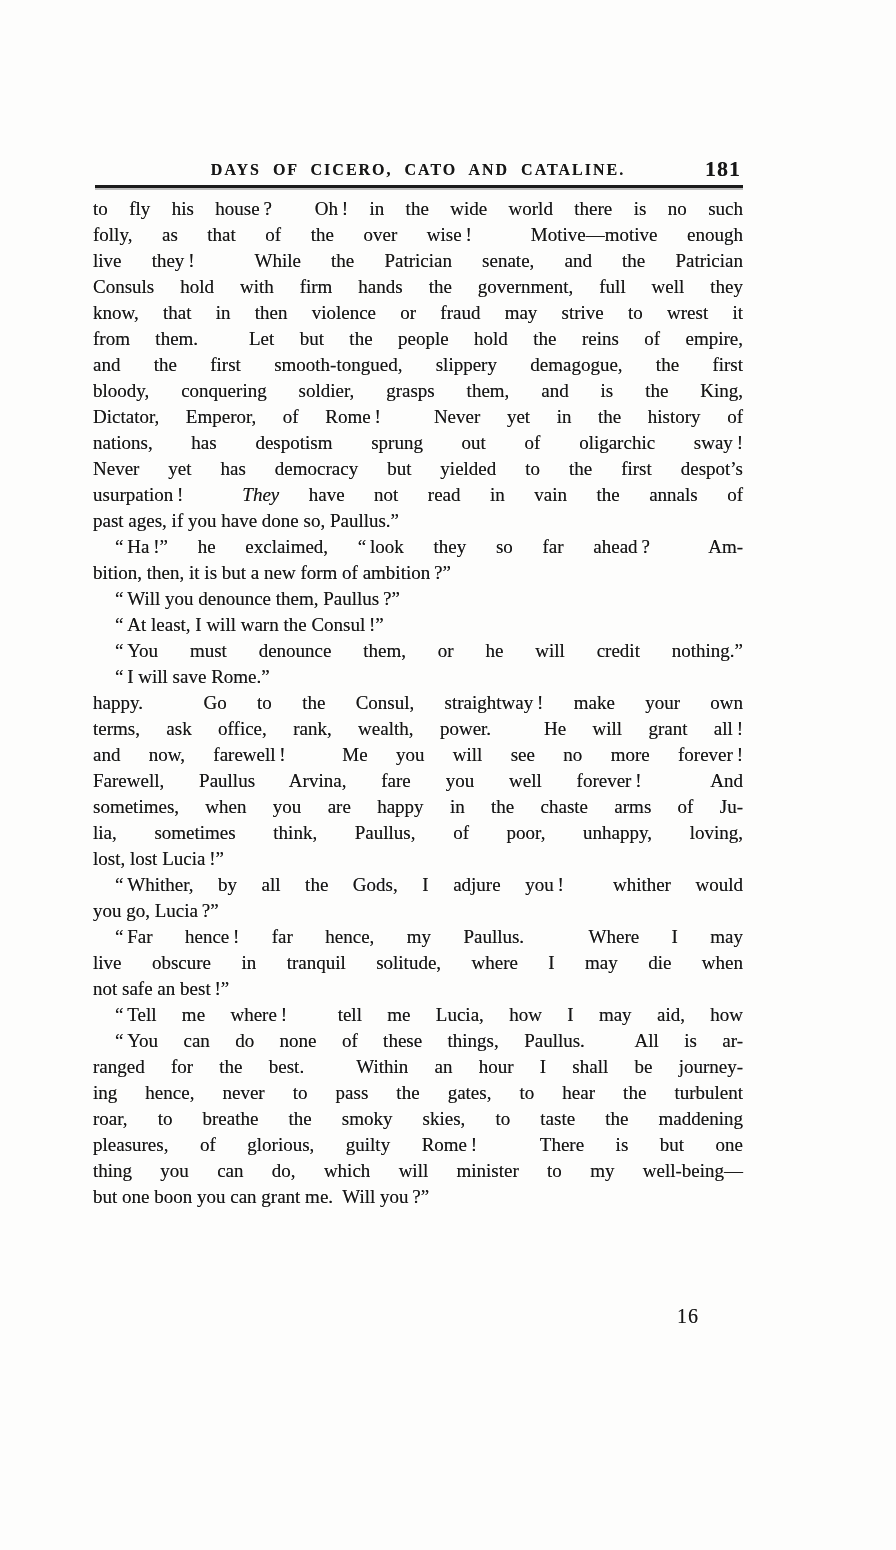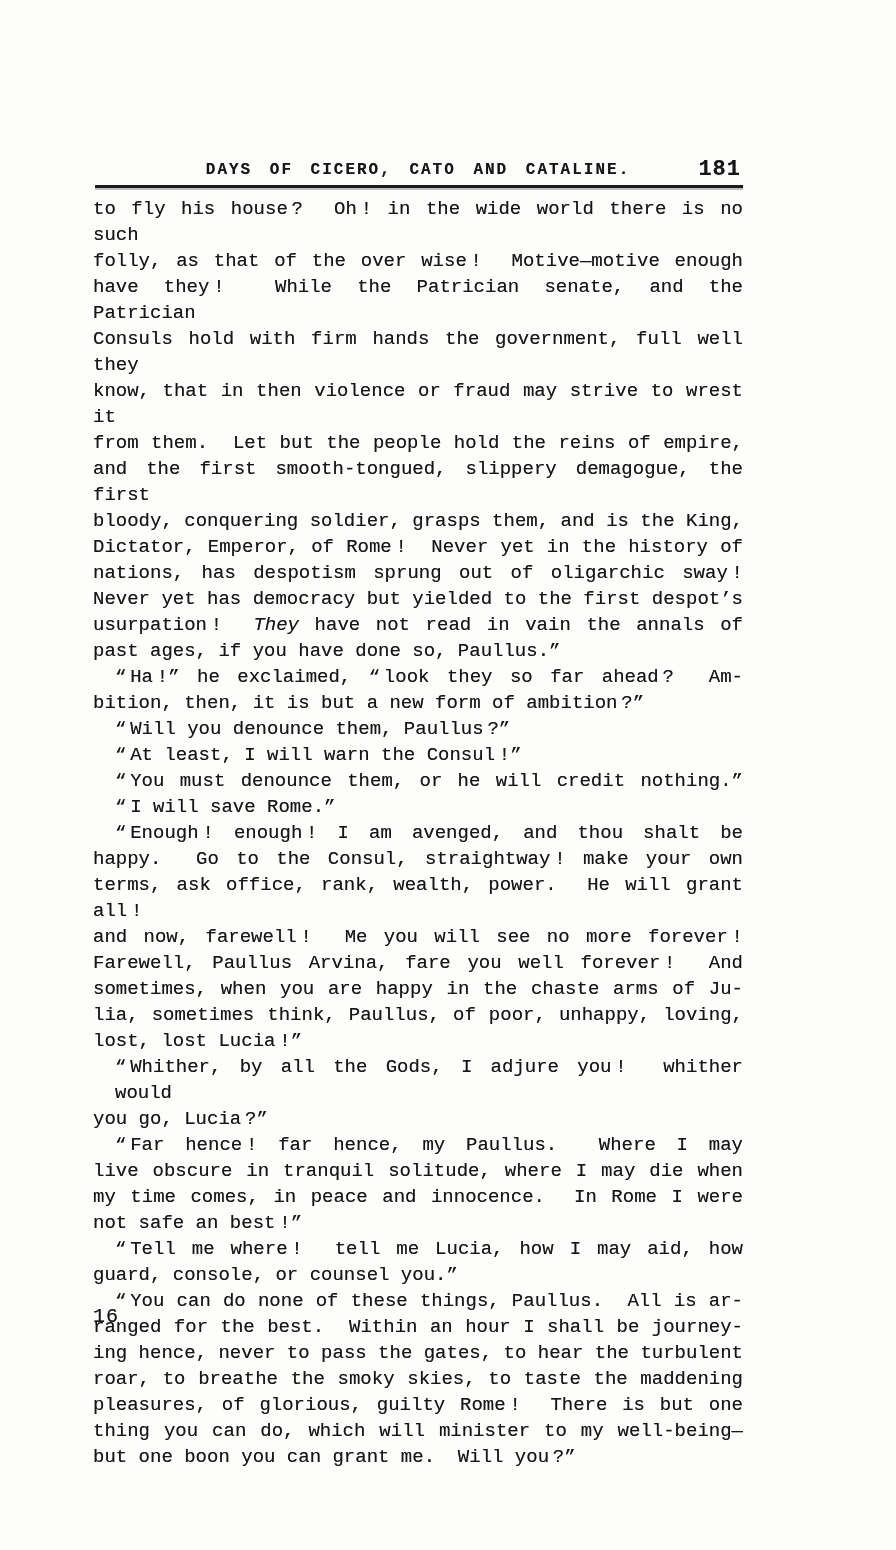"DAYS OF CICERO, CATO AND" .page { font-family: Liberation Mono, monospace -> Liberation Serif, serif }
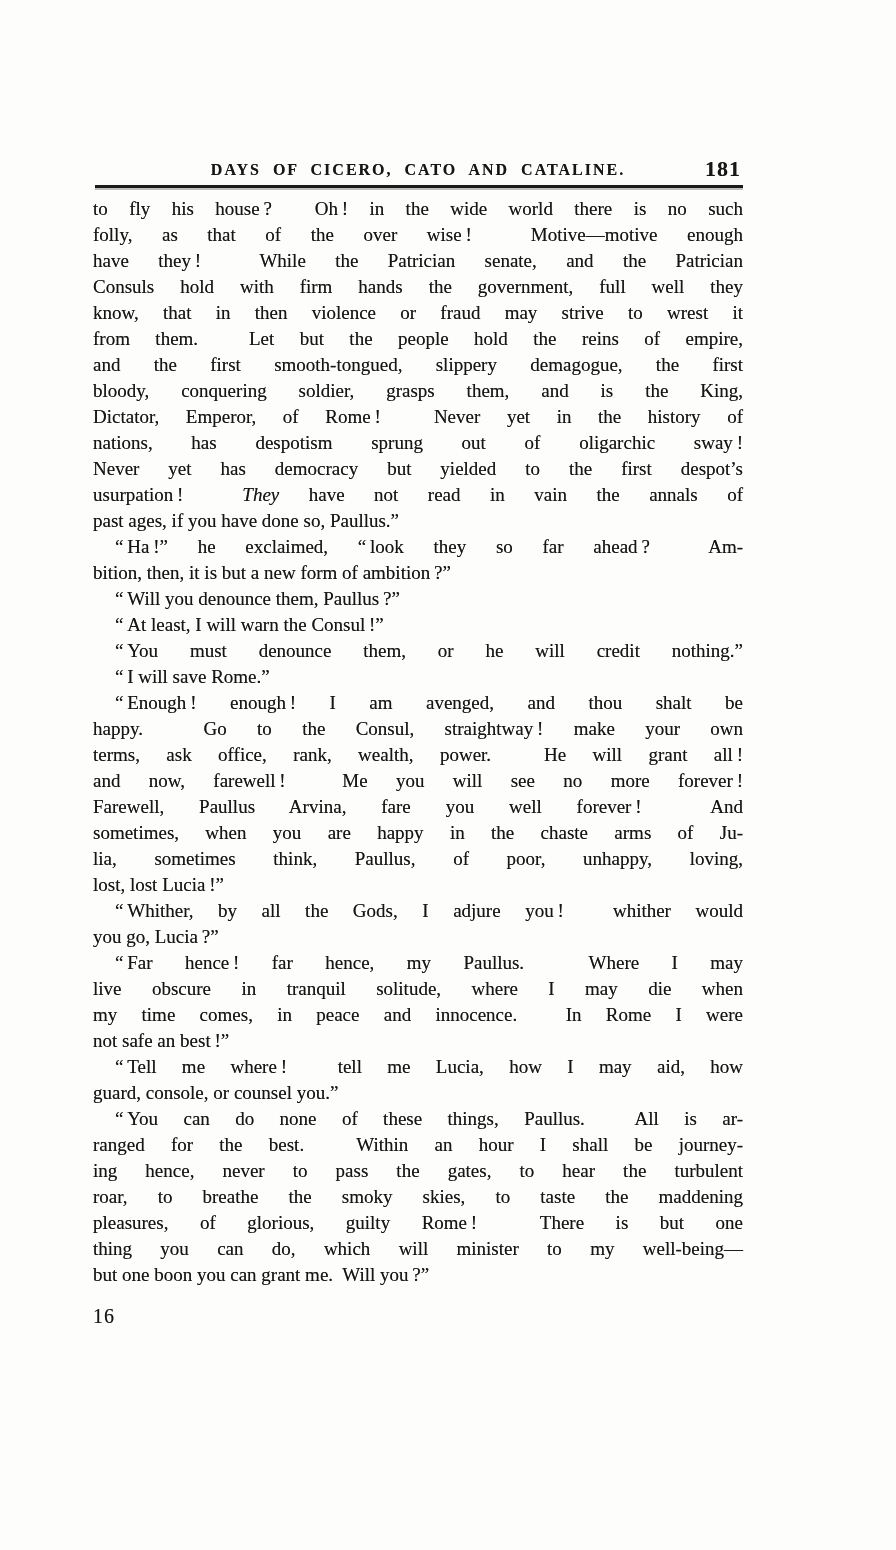"have they ! While the" span { text: have -> live }
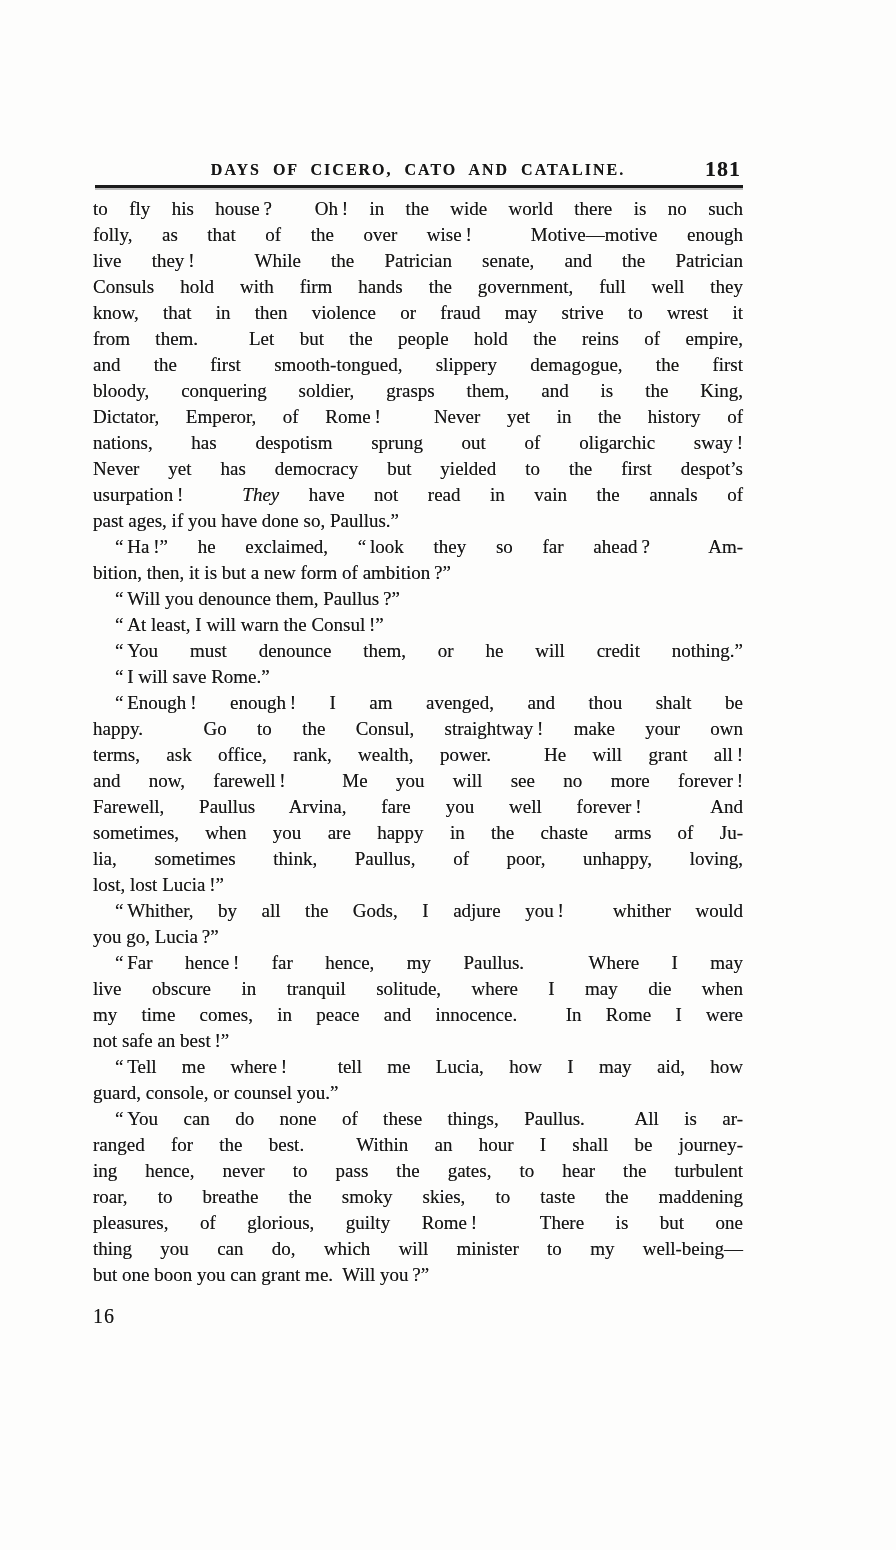"“ Enough ! enough !" div.line { html: <div><span>“ Enough ! enough ! I am avenged, and thou shalt be</span></div> -> none }
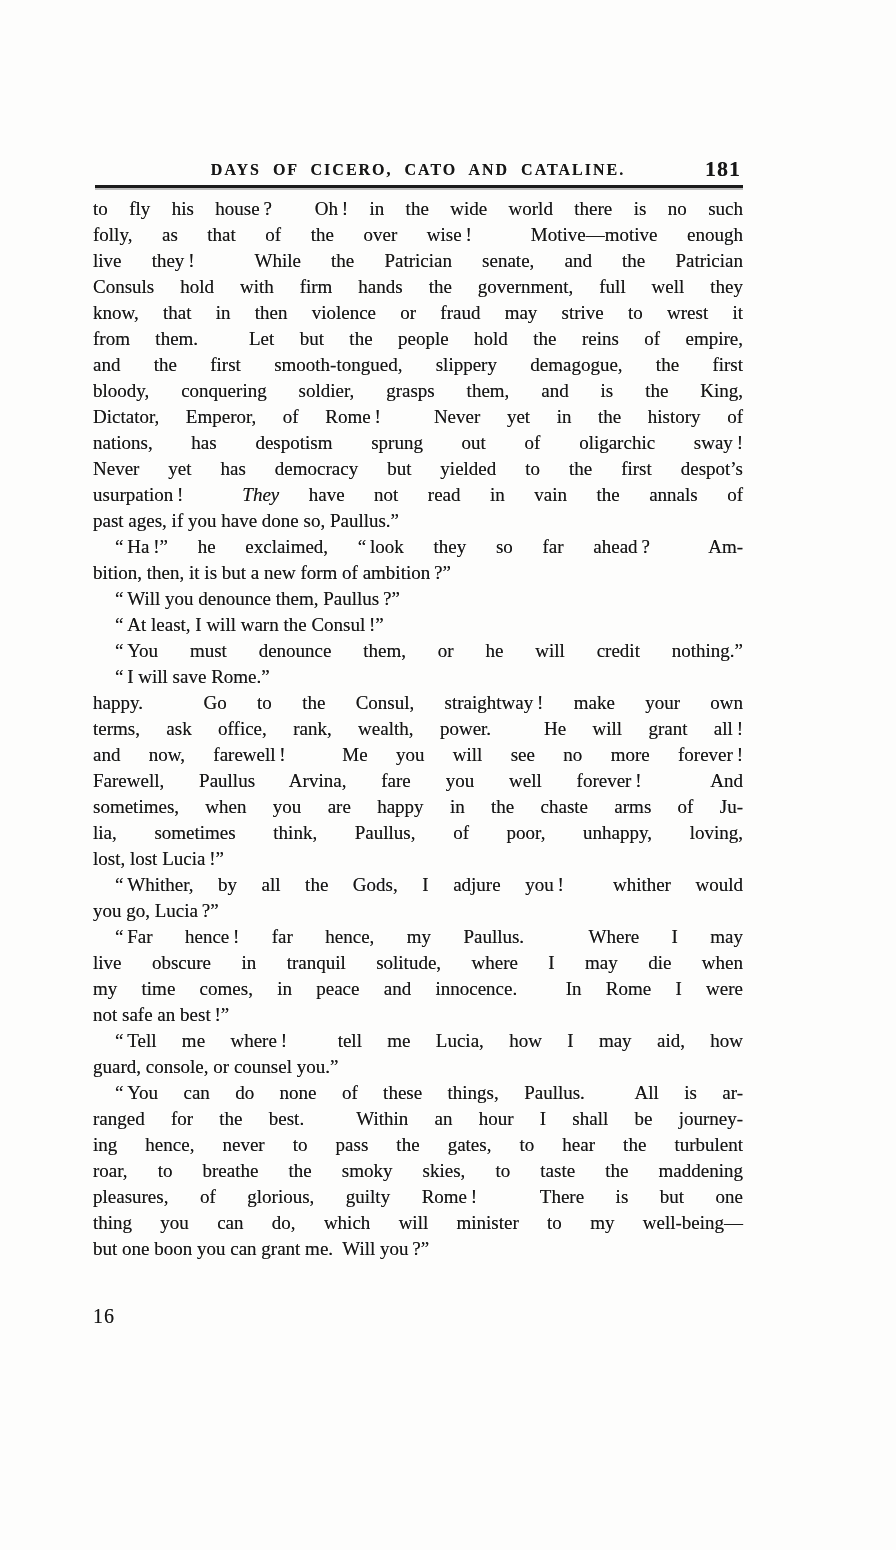"my time comes, in peace" div.line { html: <div><span>my time comes, in peace and innocence. In Rome I were</span></div> -> none }
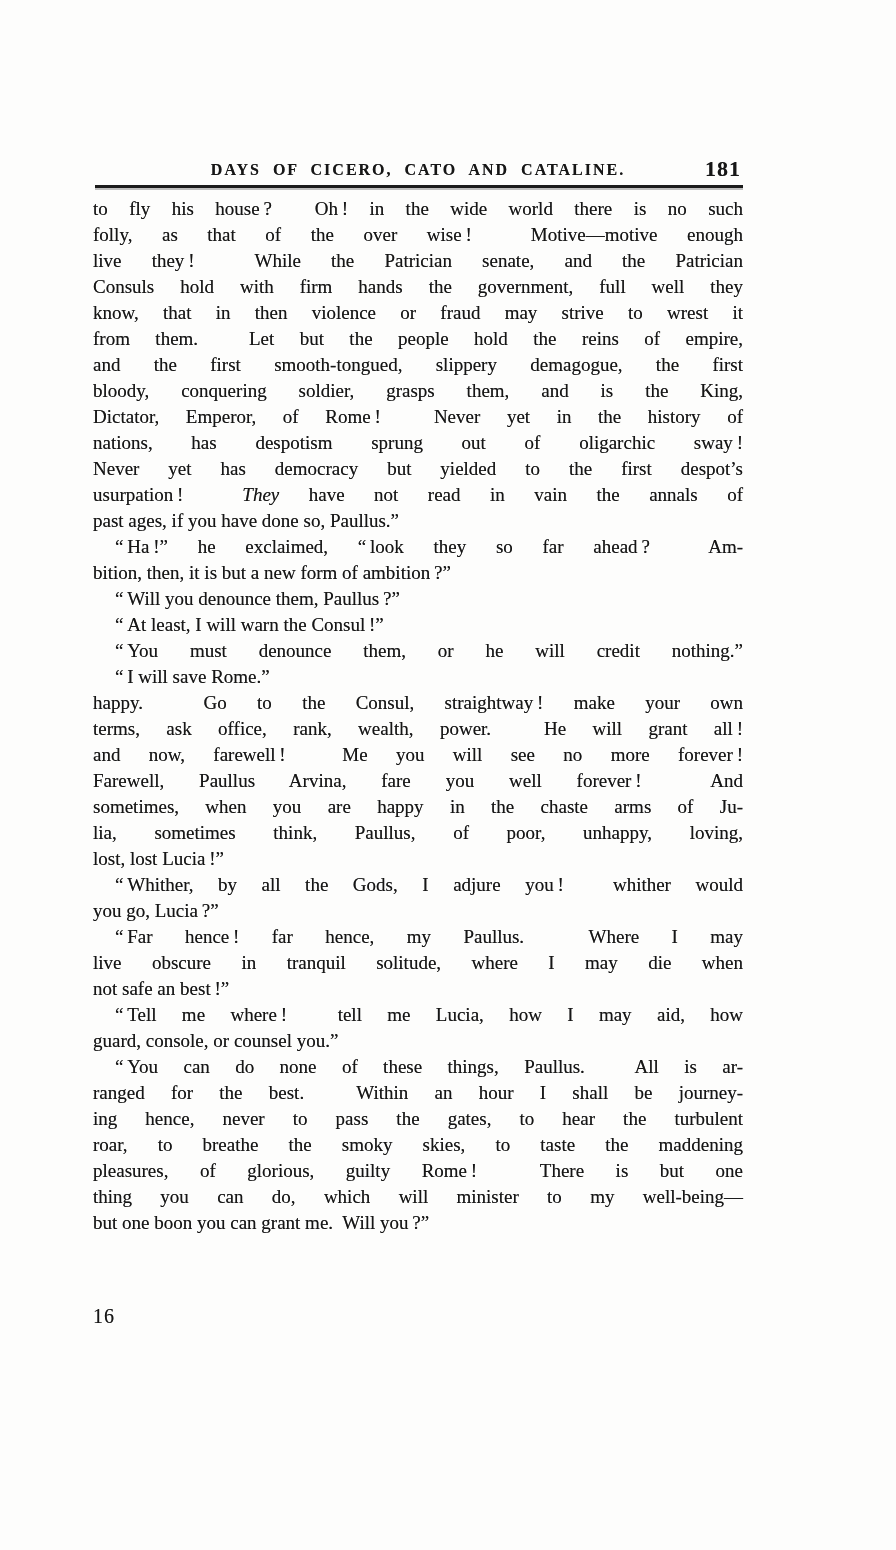"guard, console, or counsel you.”" div.line { html: <div><span>guard, console, or counsel you.”</span></div> -> none }
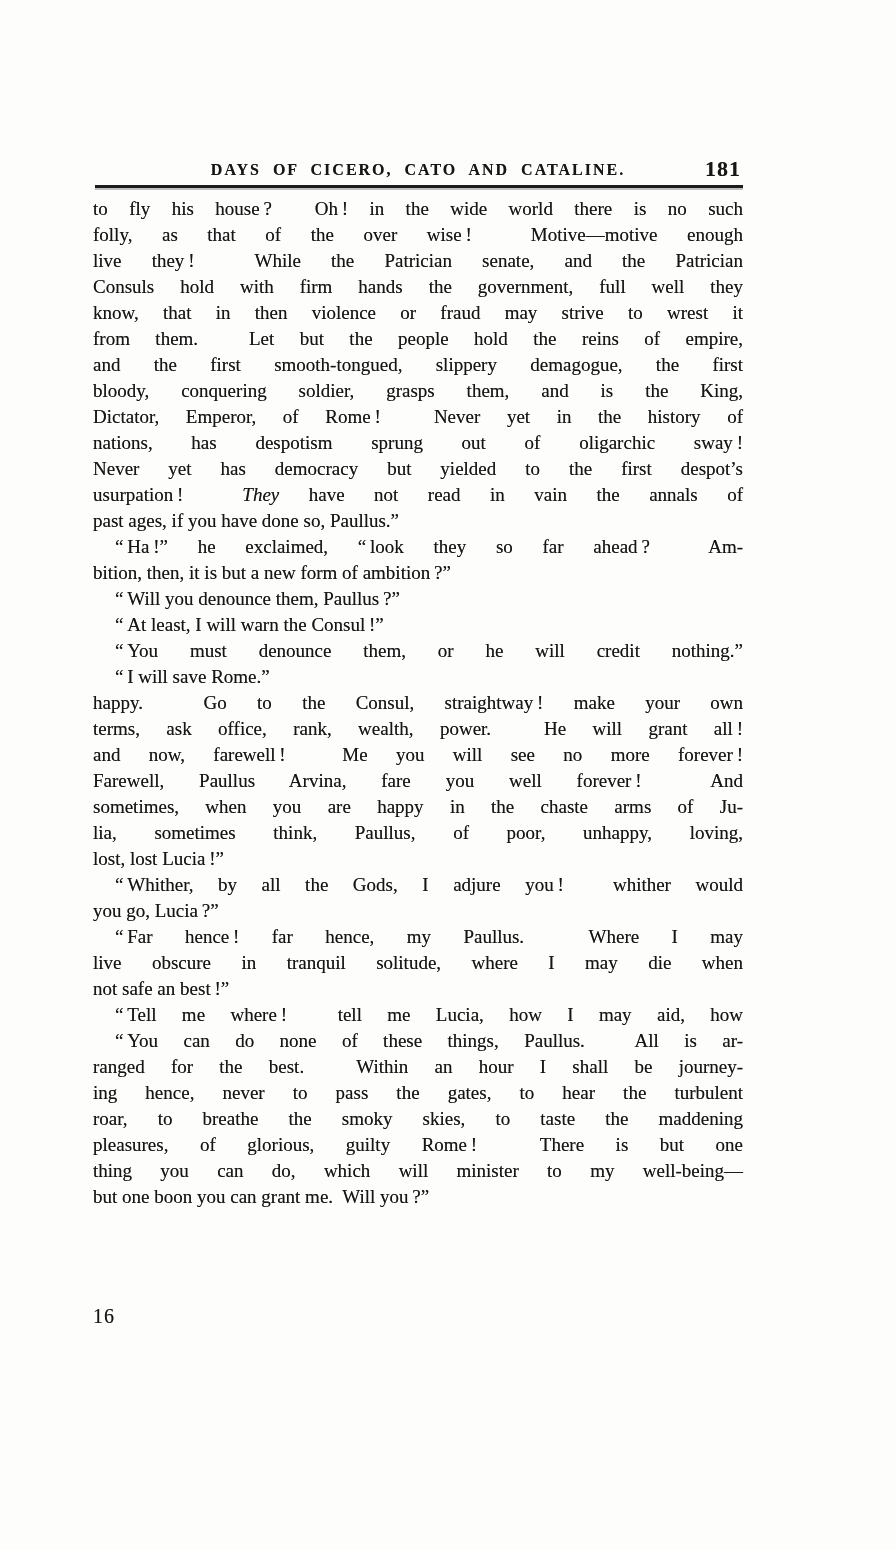"16" .footer { text-align: left -> right }
